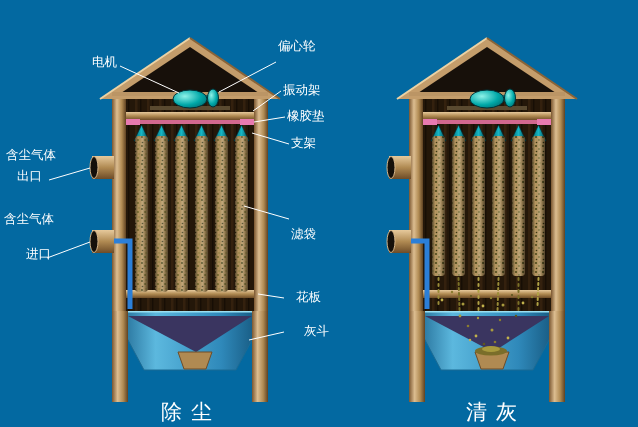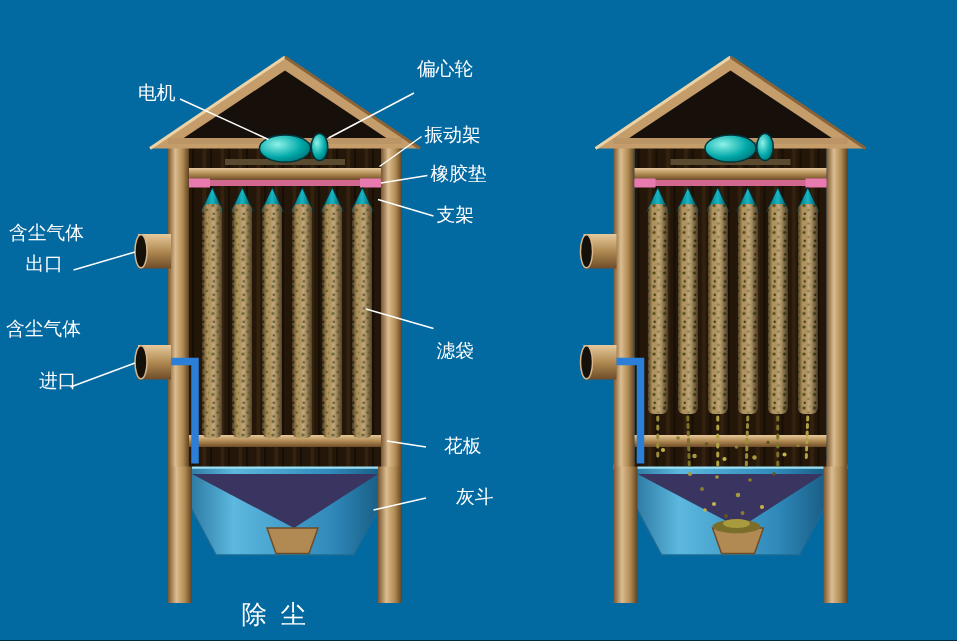"除尘" .caption { font-size: 17px -> 21px }
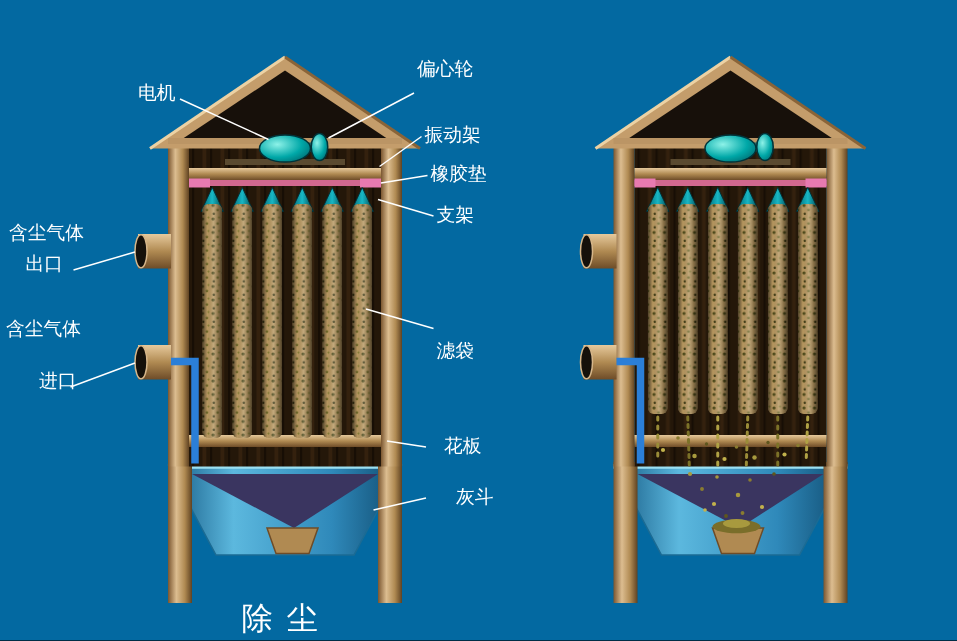"清灰" div.caption { html: none -> <div>清灰</div> }
